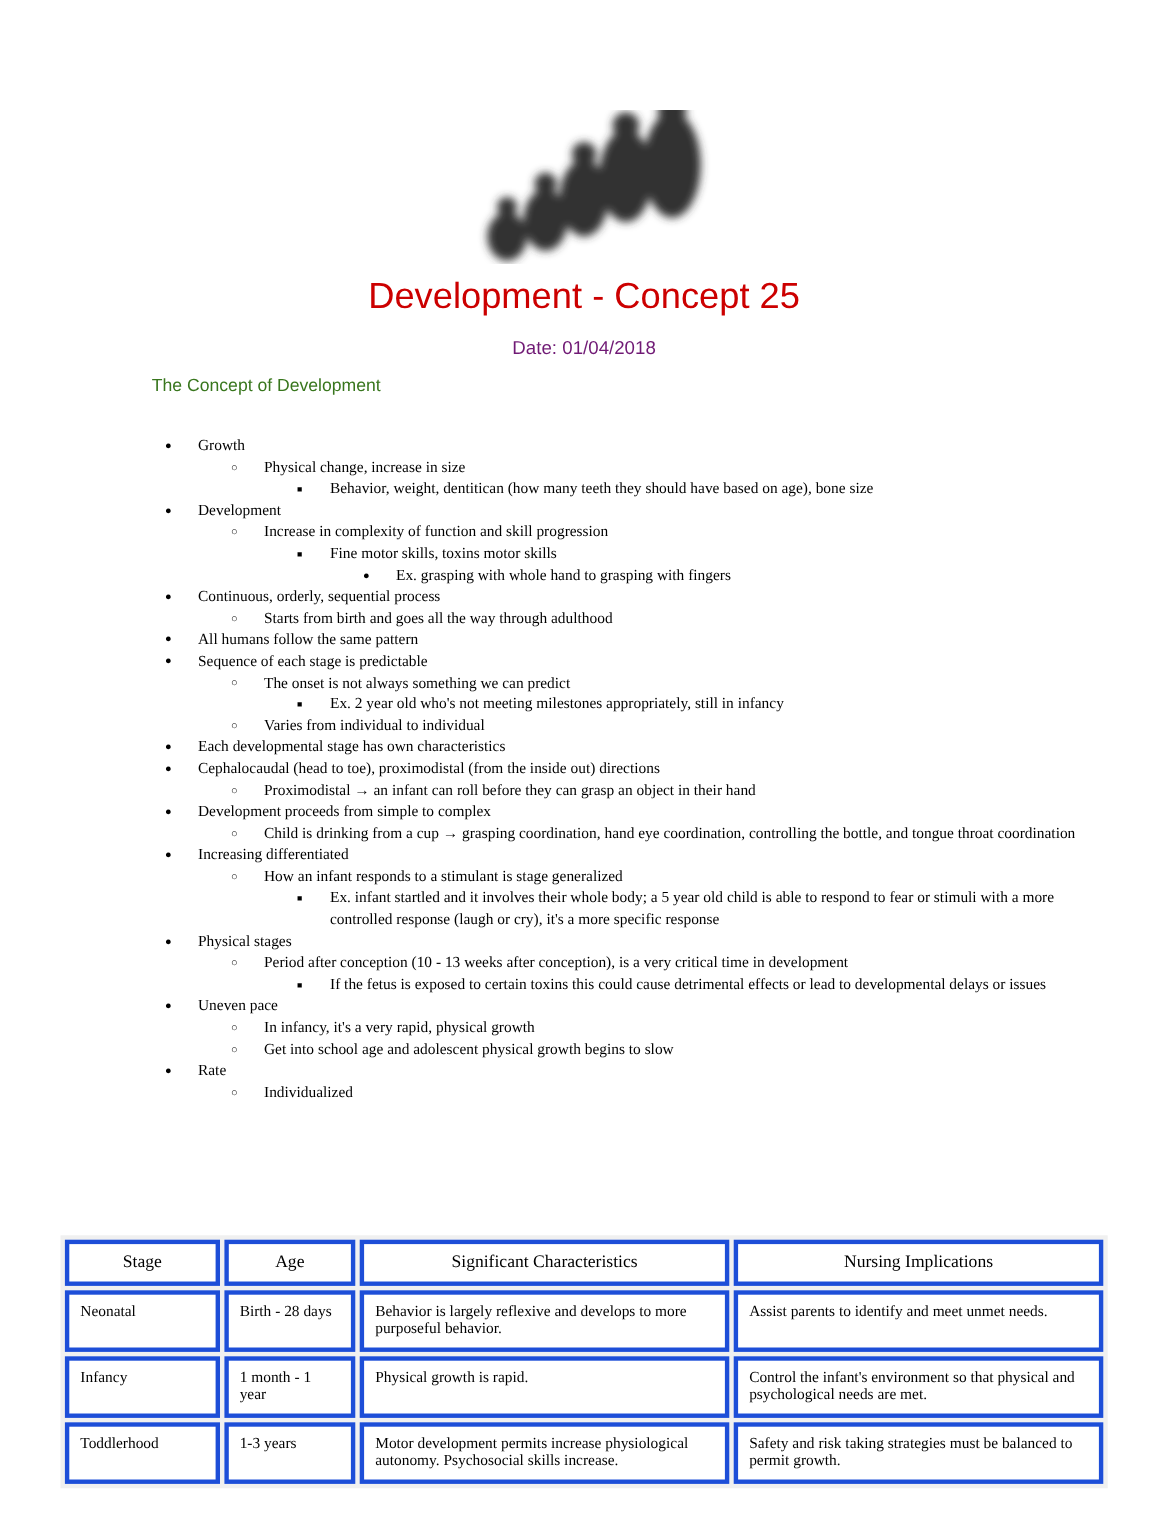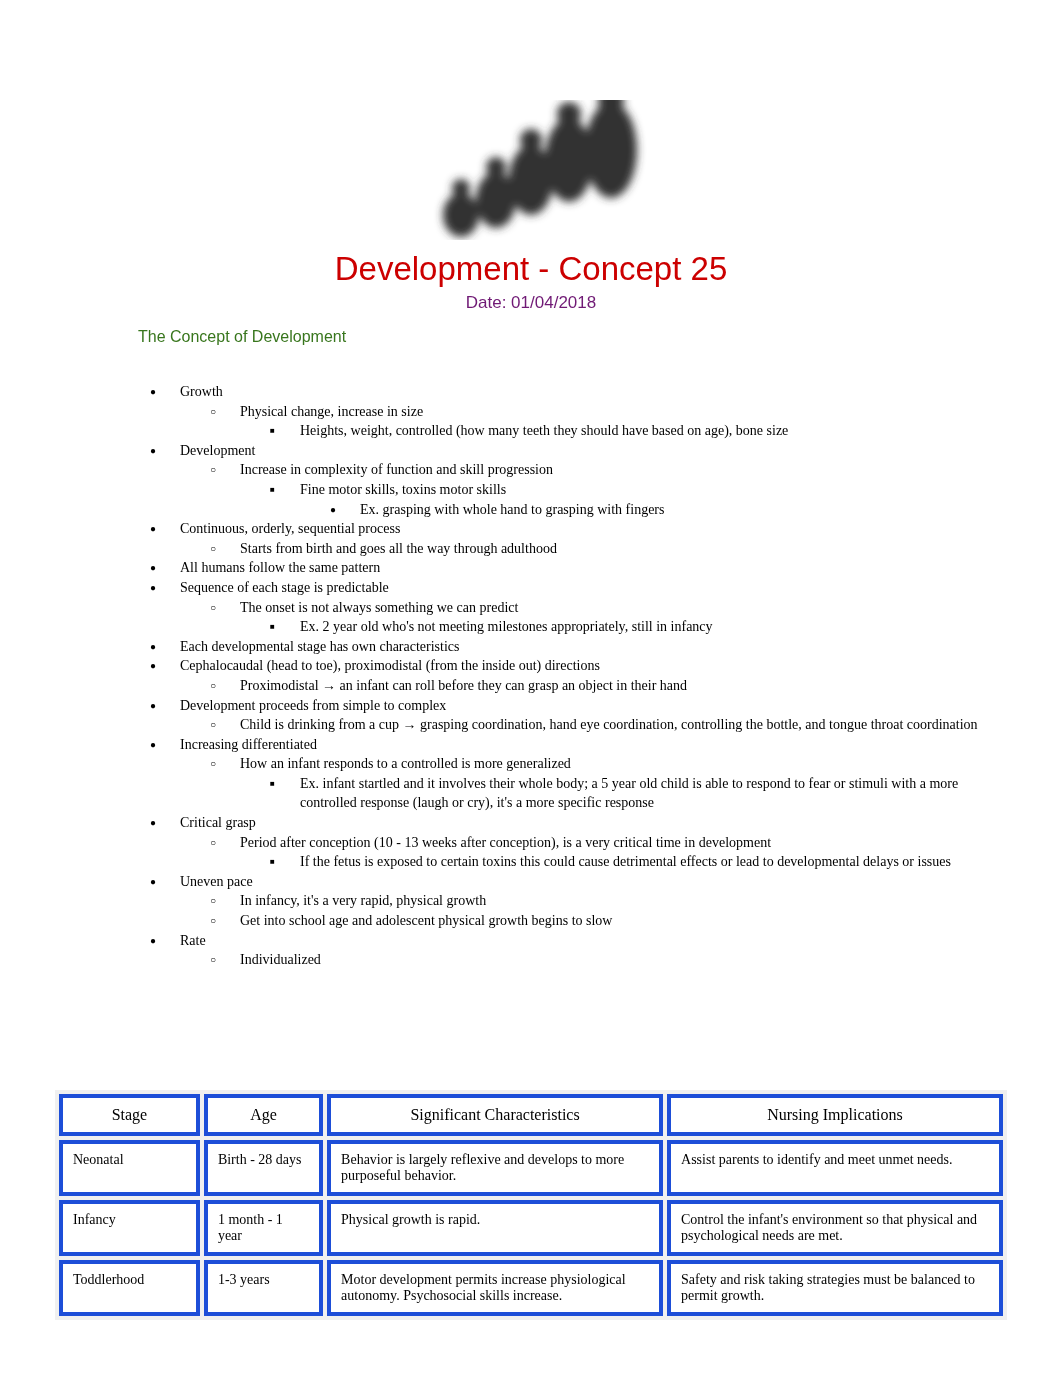"Development - Concept 25" .title { margin-bottom: 5px -> 19px }
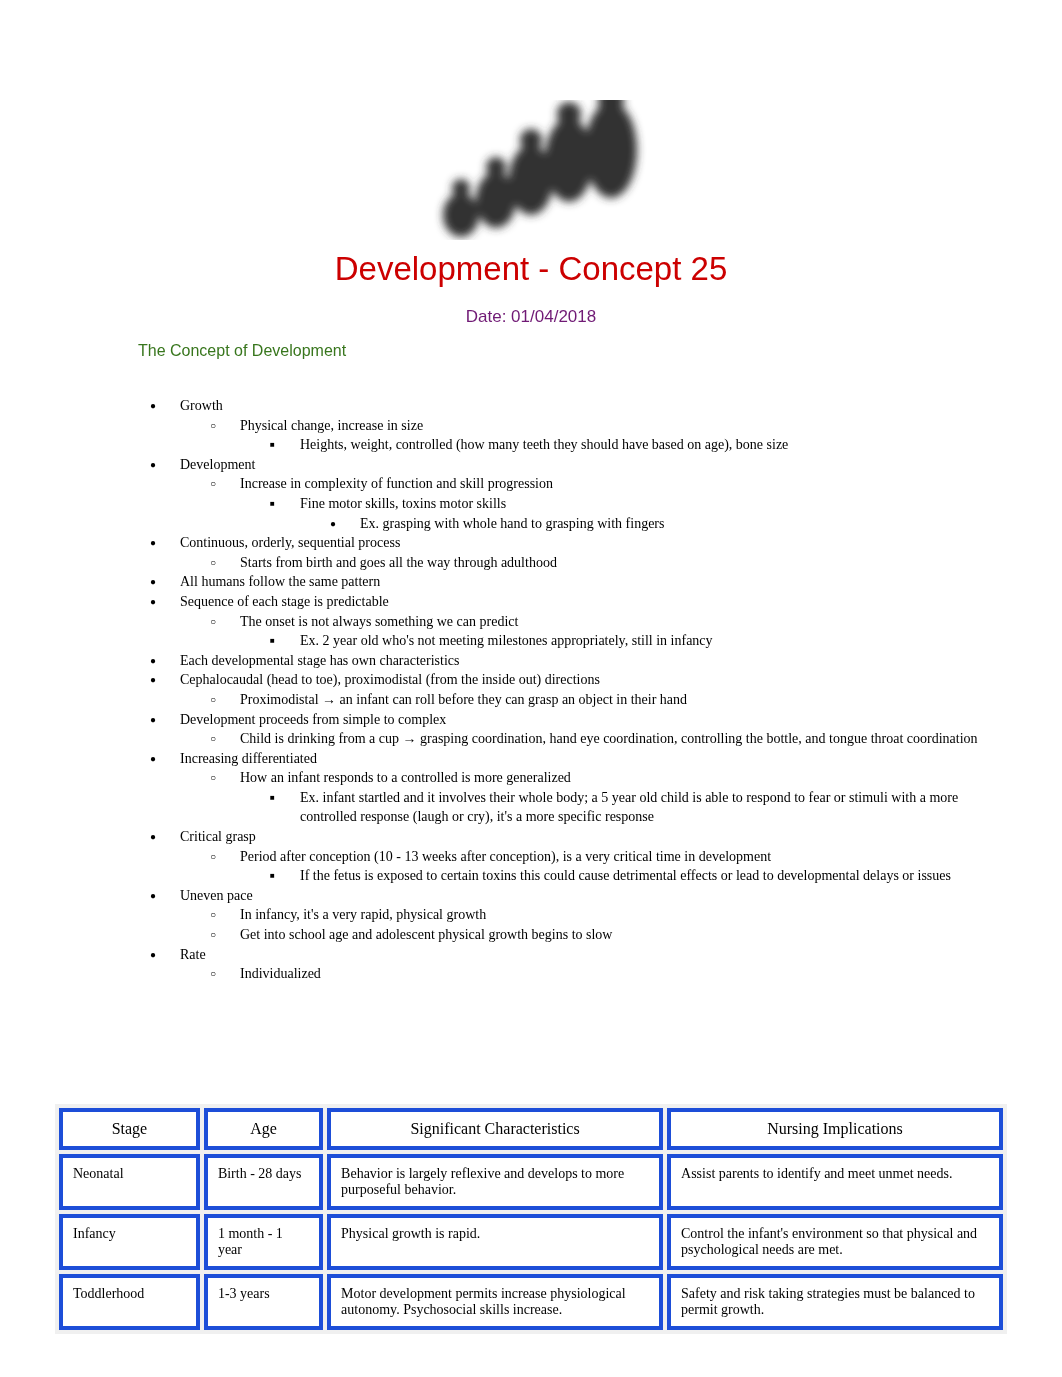"Heights, weight, controlled (how many" span { text: Heights, weight, controlled -> Behavior, weight, dentitican }
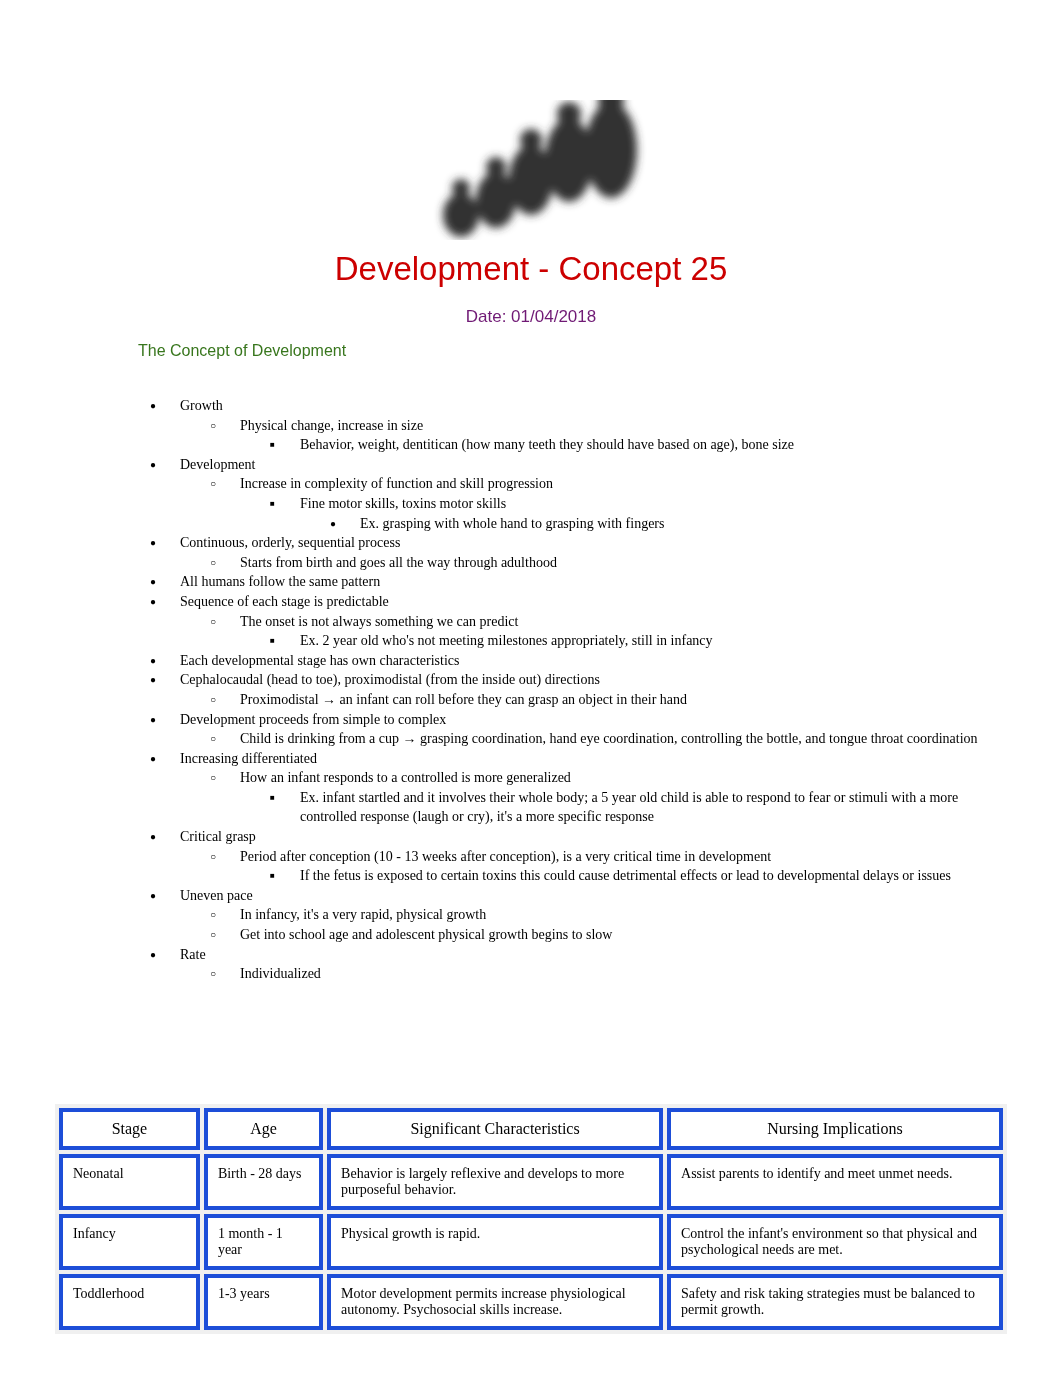"Varies from individual to individual" li { html: none -> <li><span>Varies from individual to individual</span></li> }
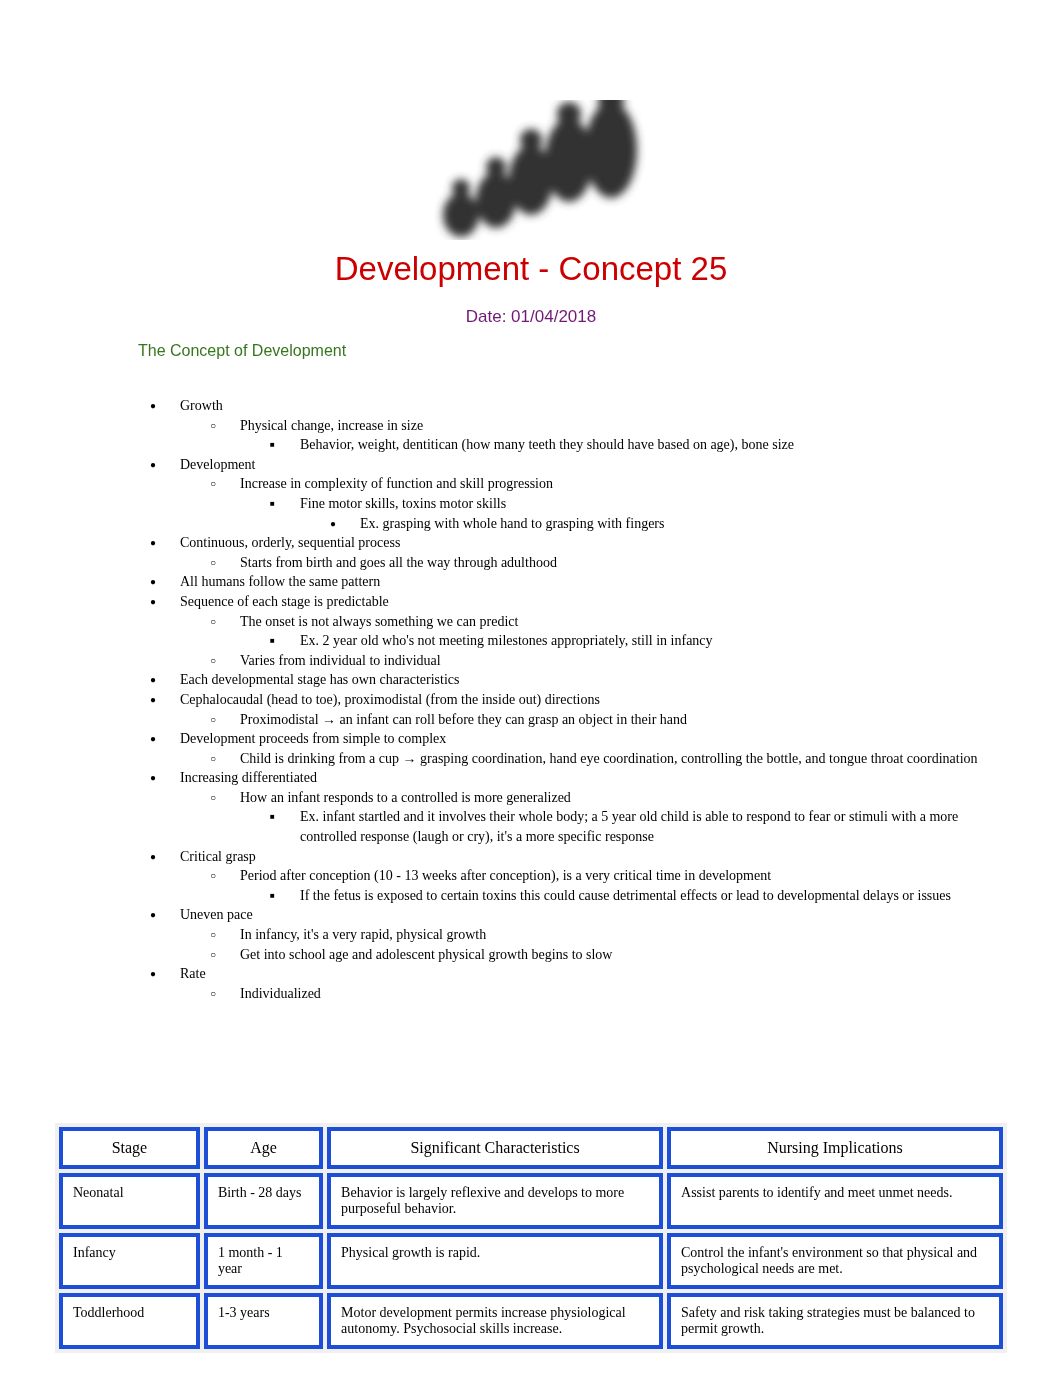"How an infant responds to" span { text: controlled is more -> stimulant is stage }
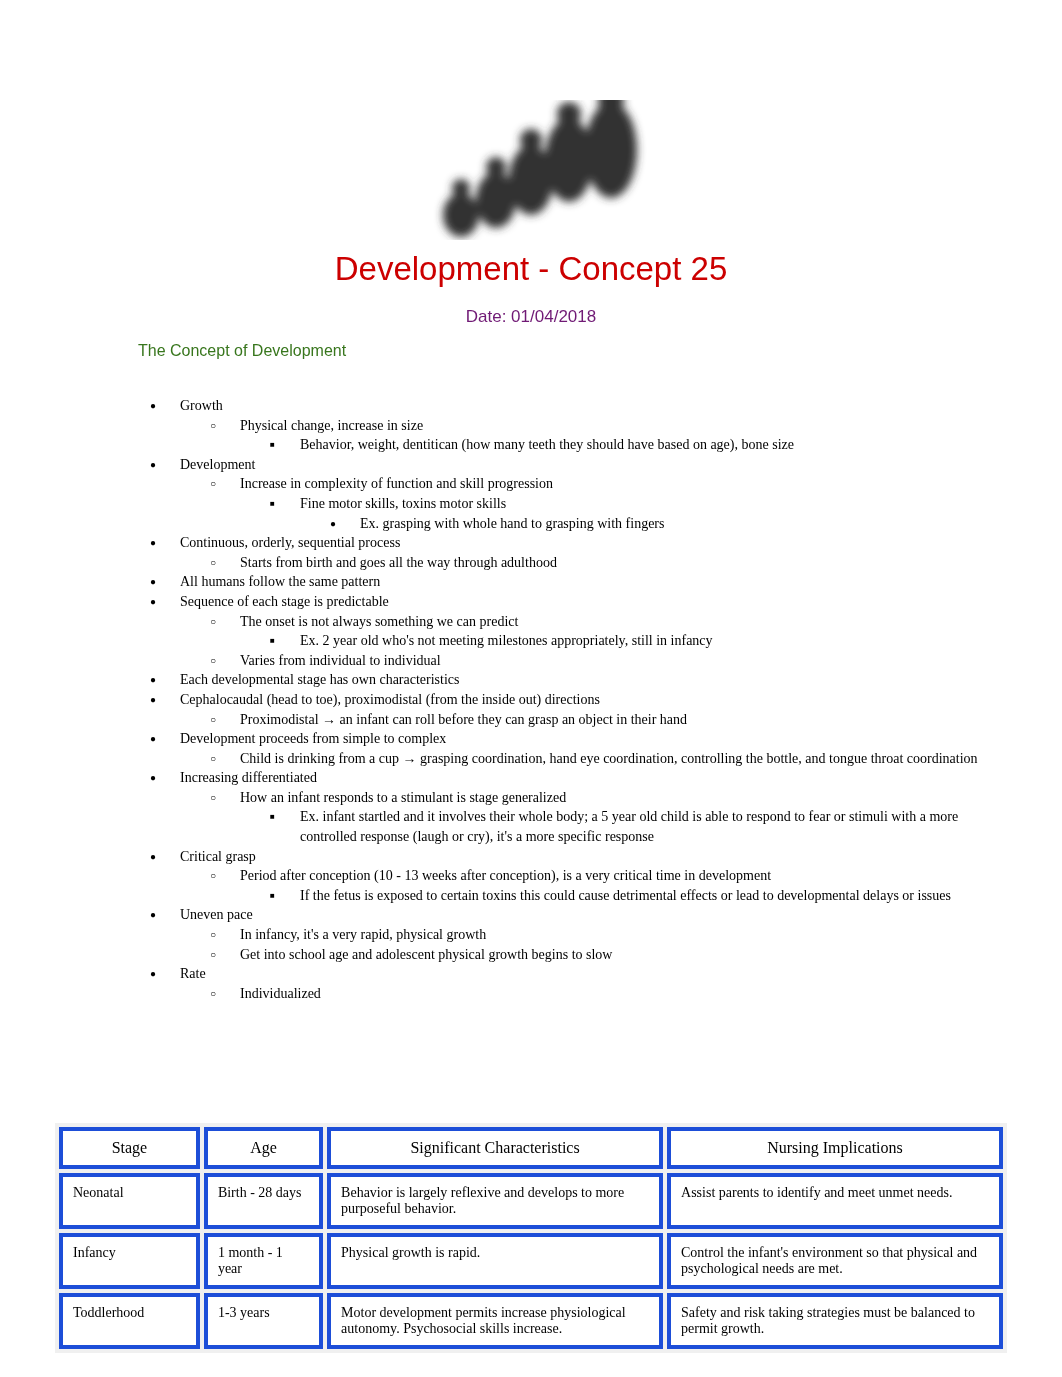"Critical grasp" span { text: Critical grasp -> Physical stages }
